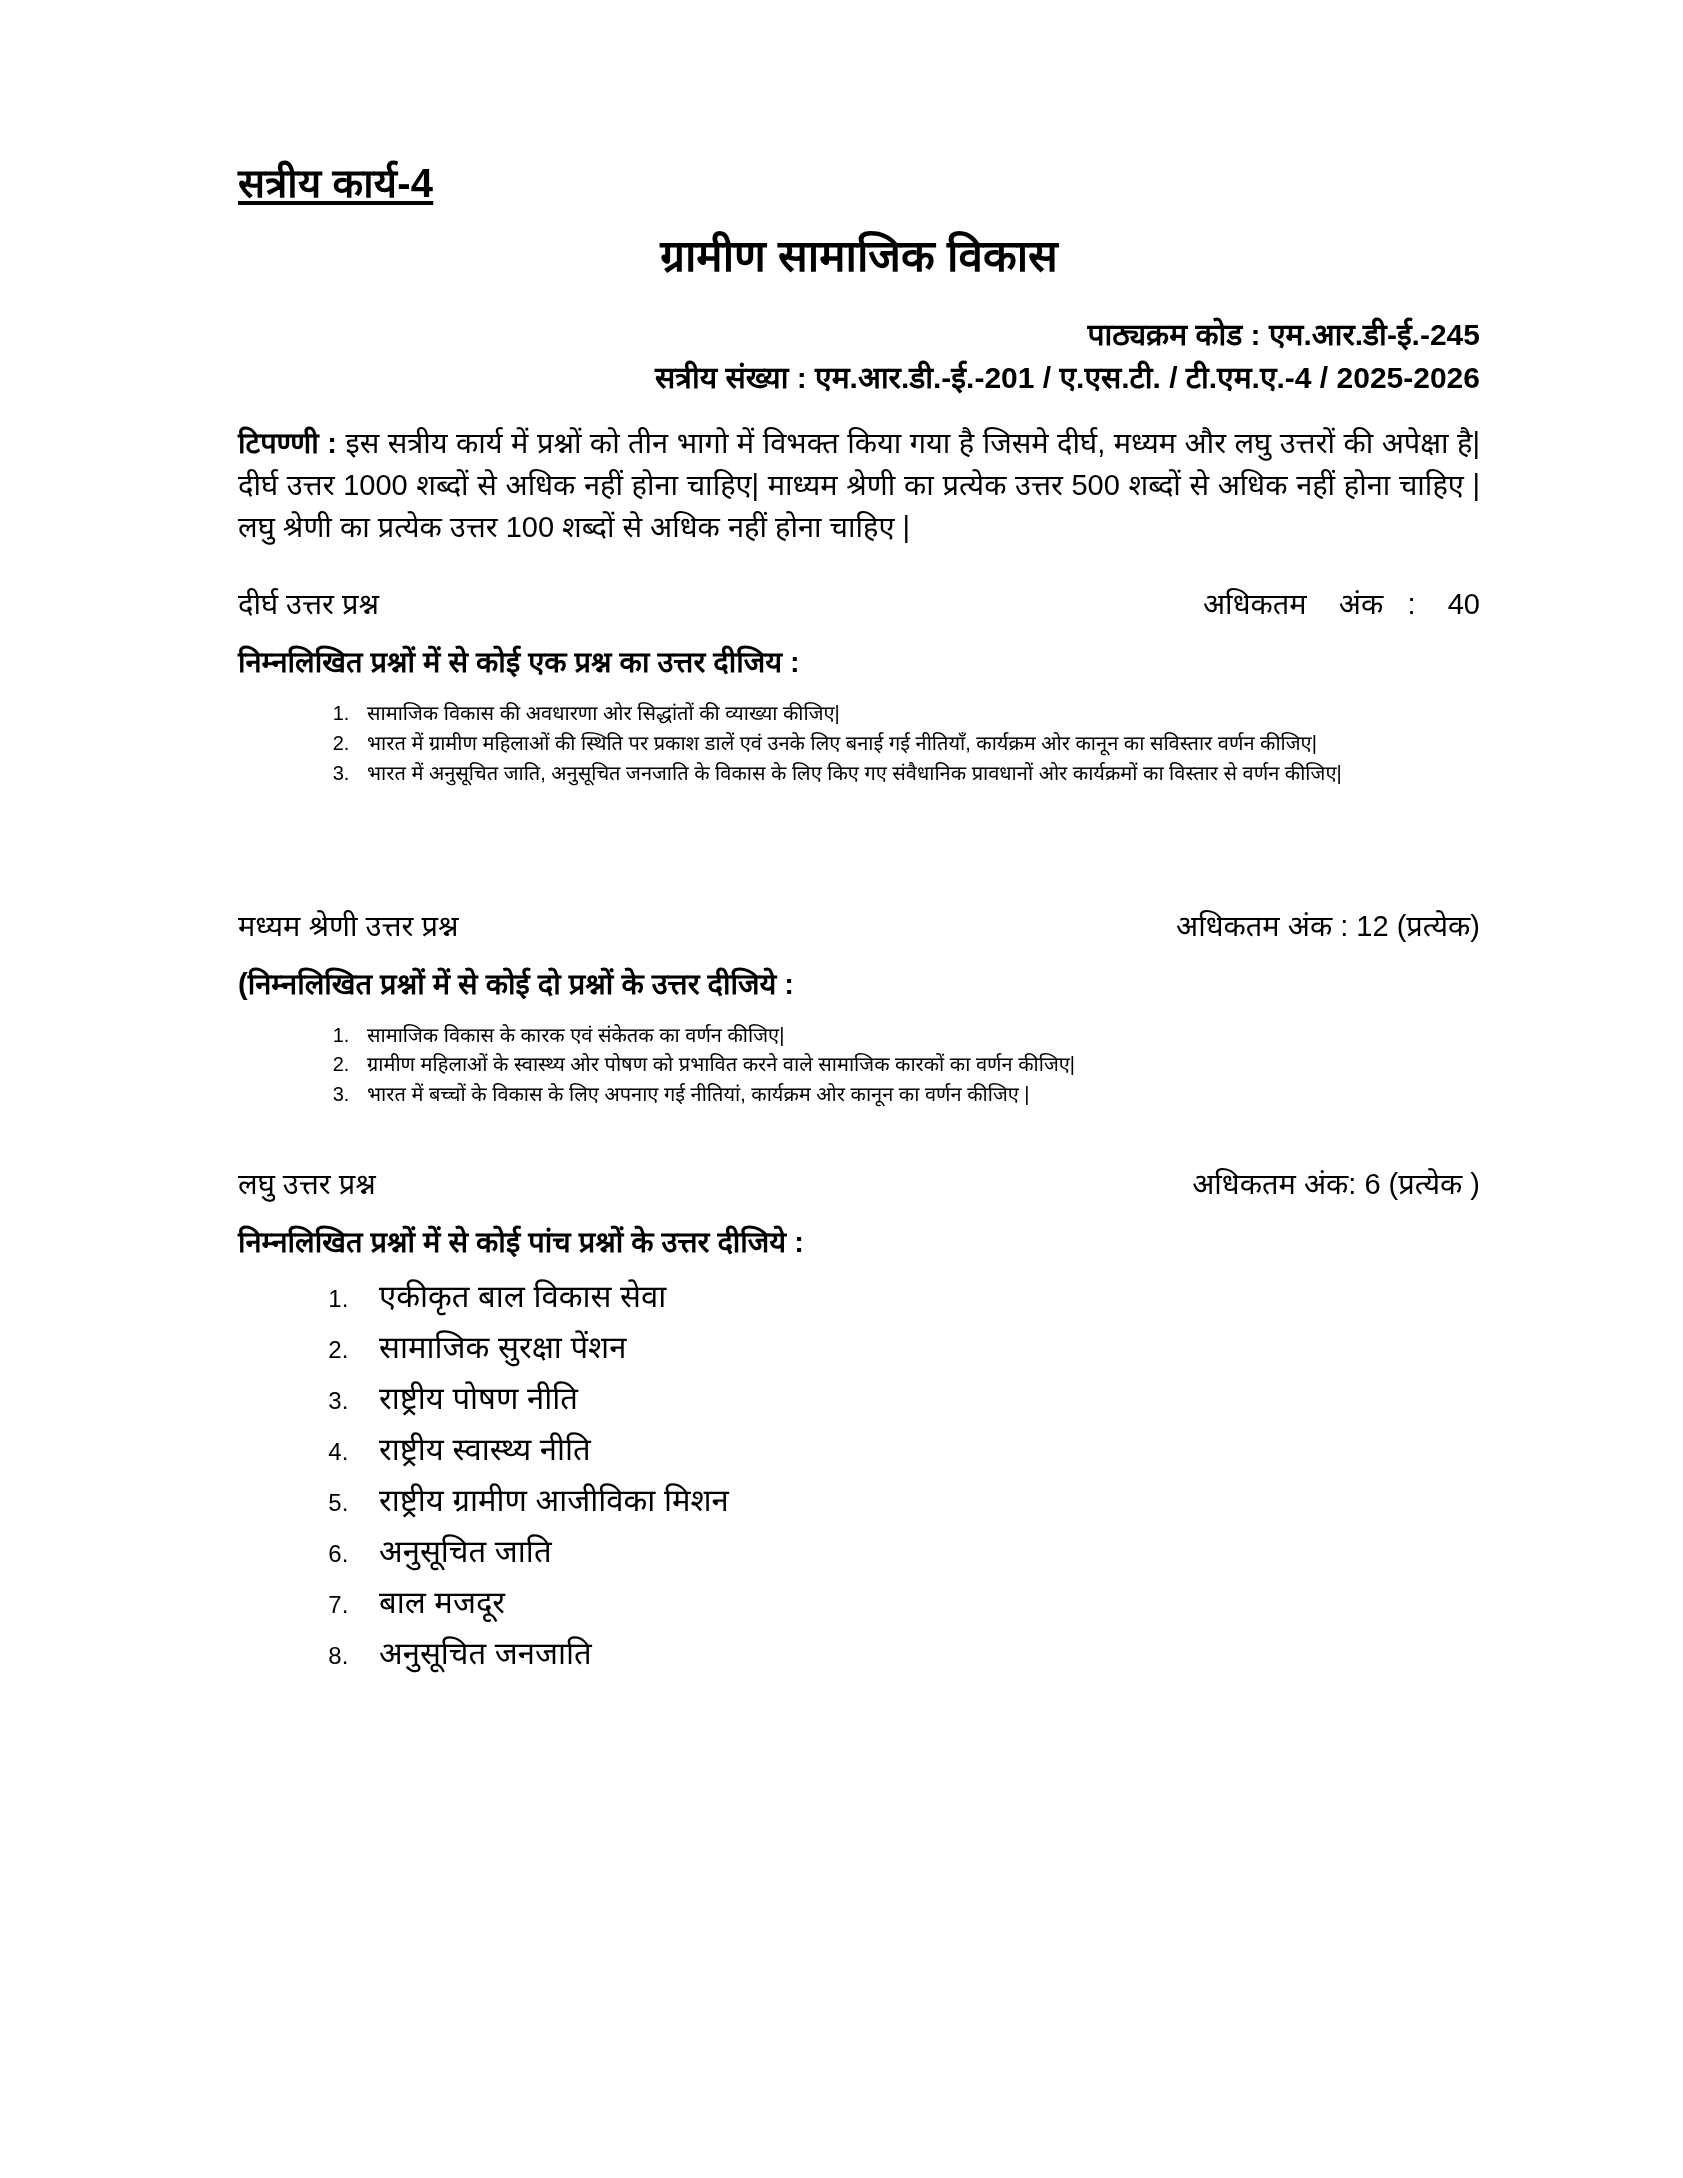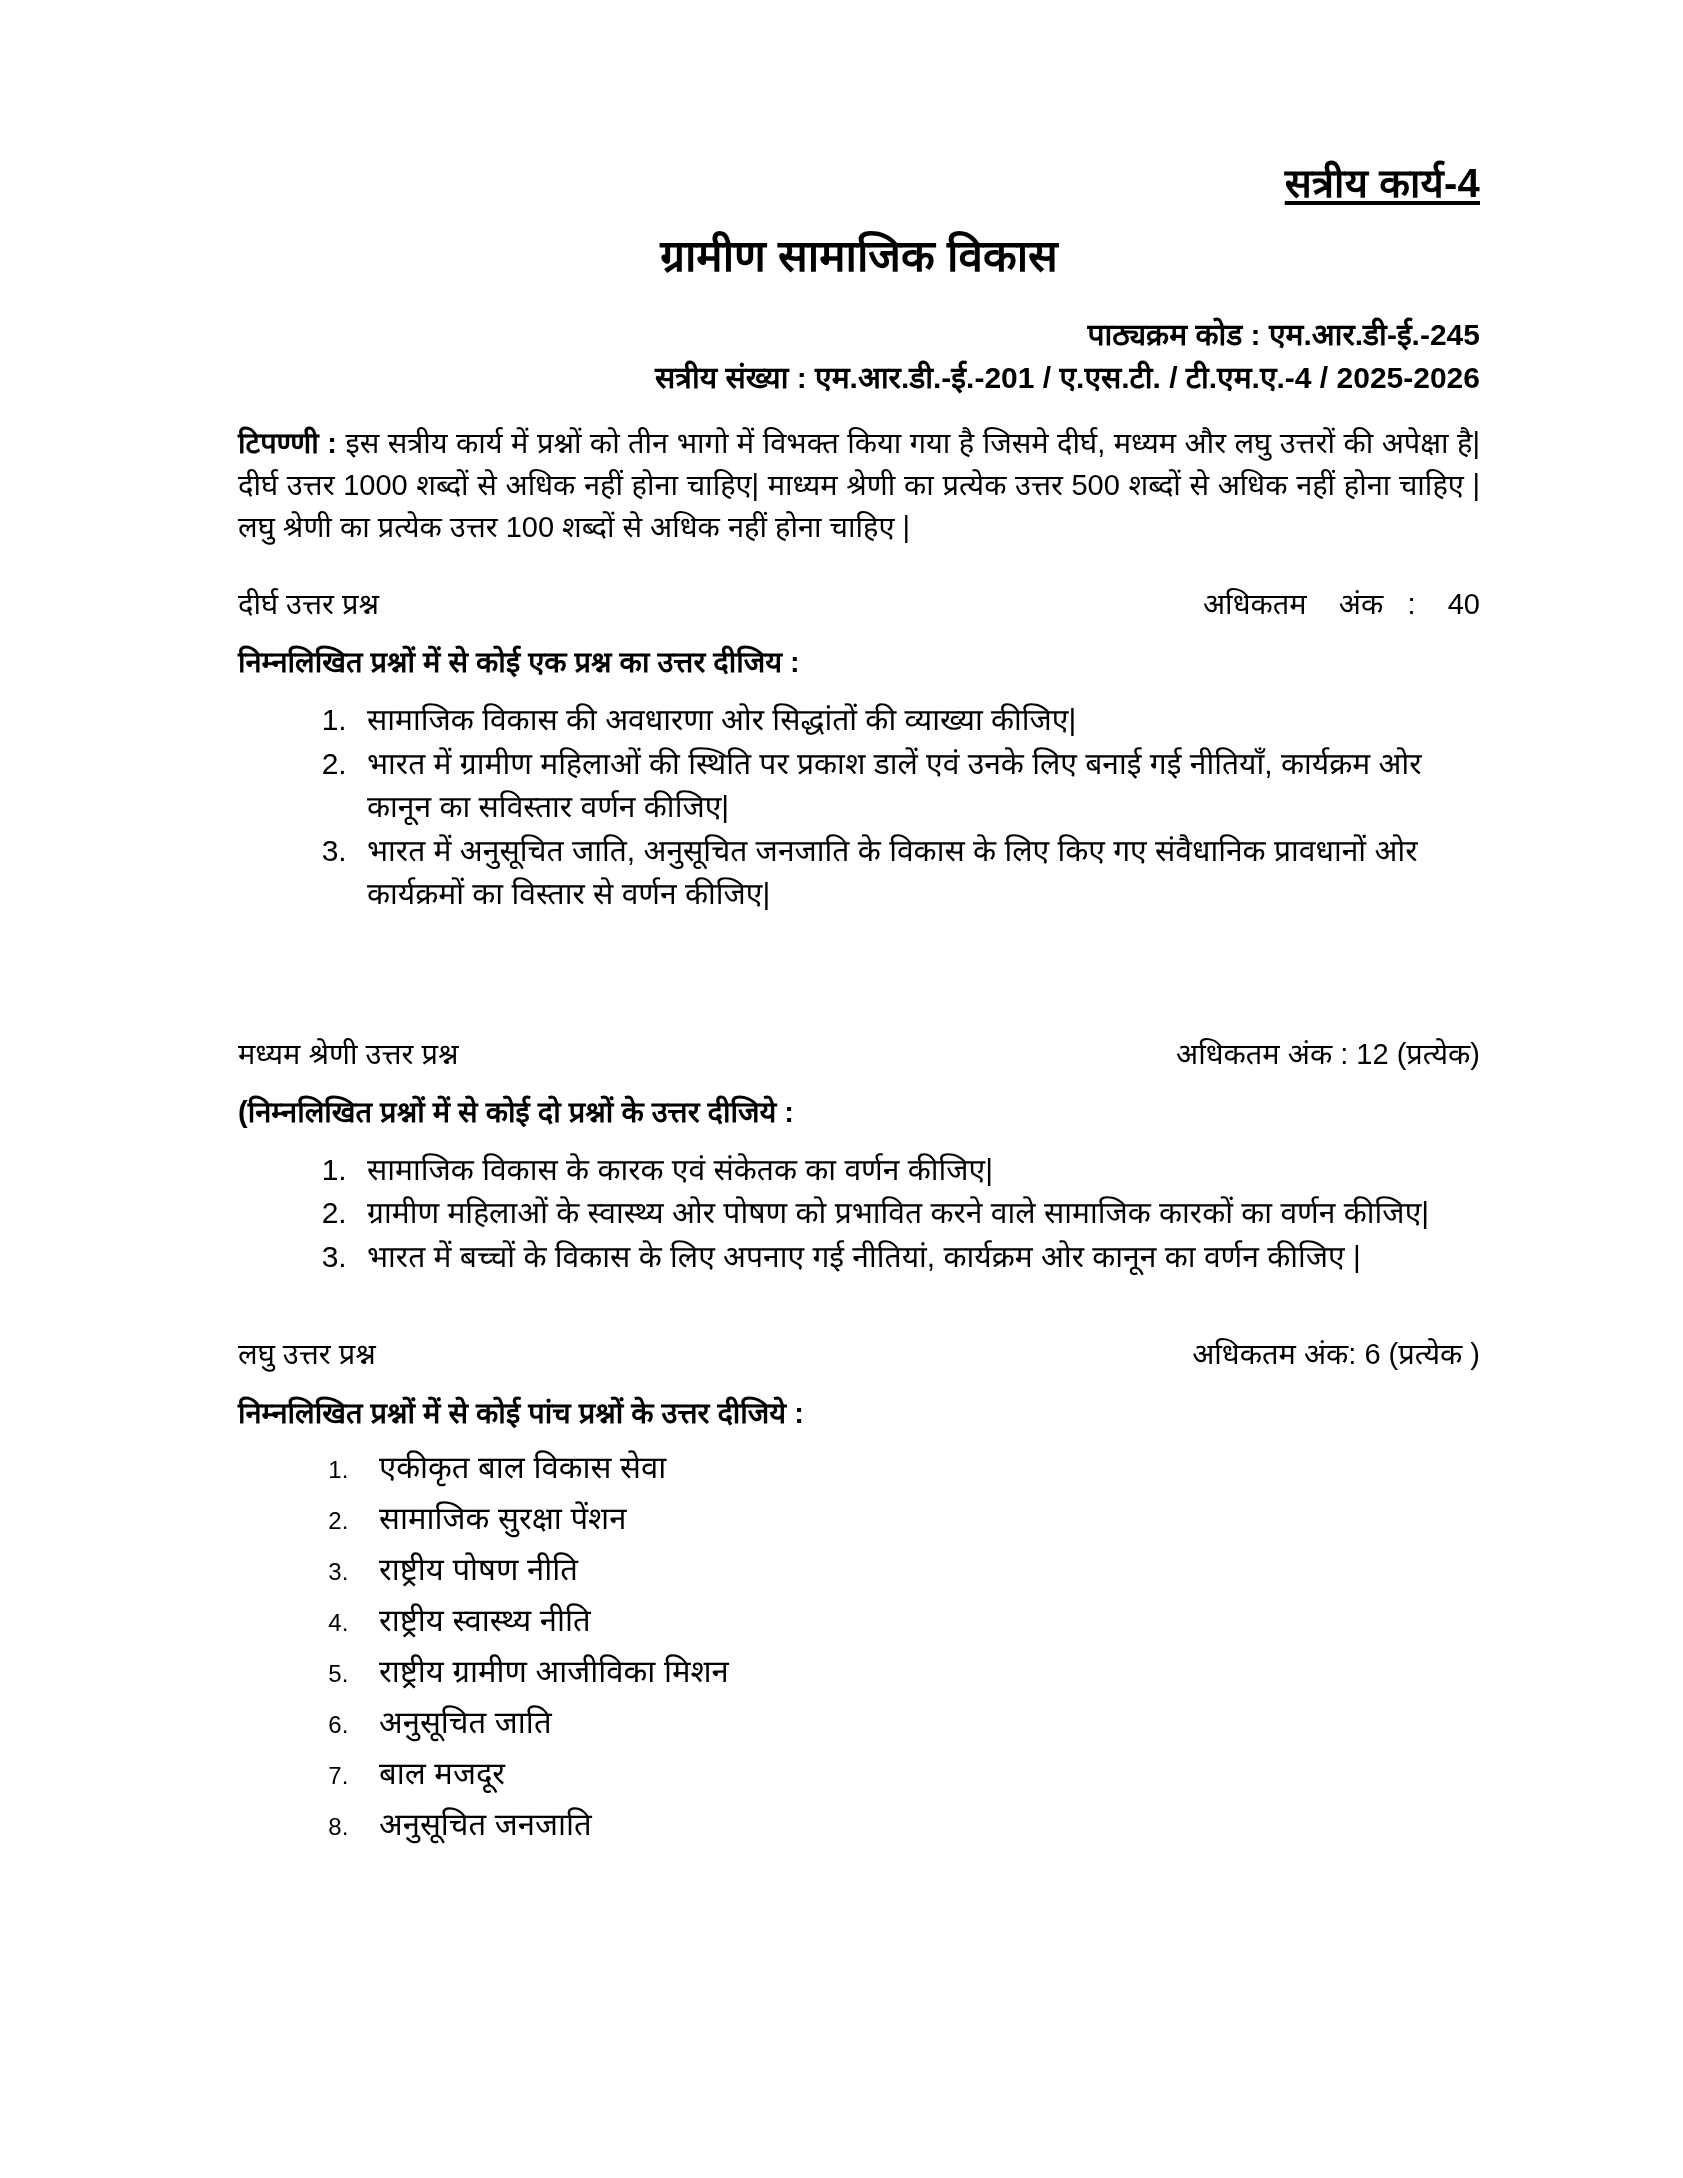"सत्रीय कार्य-4" .doc-title { text-align: right -> left }
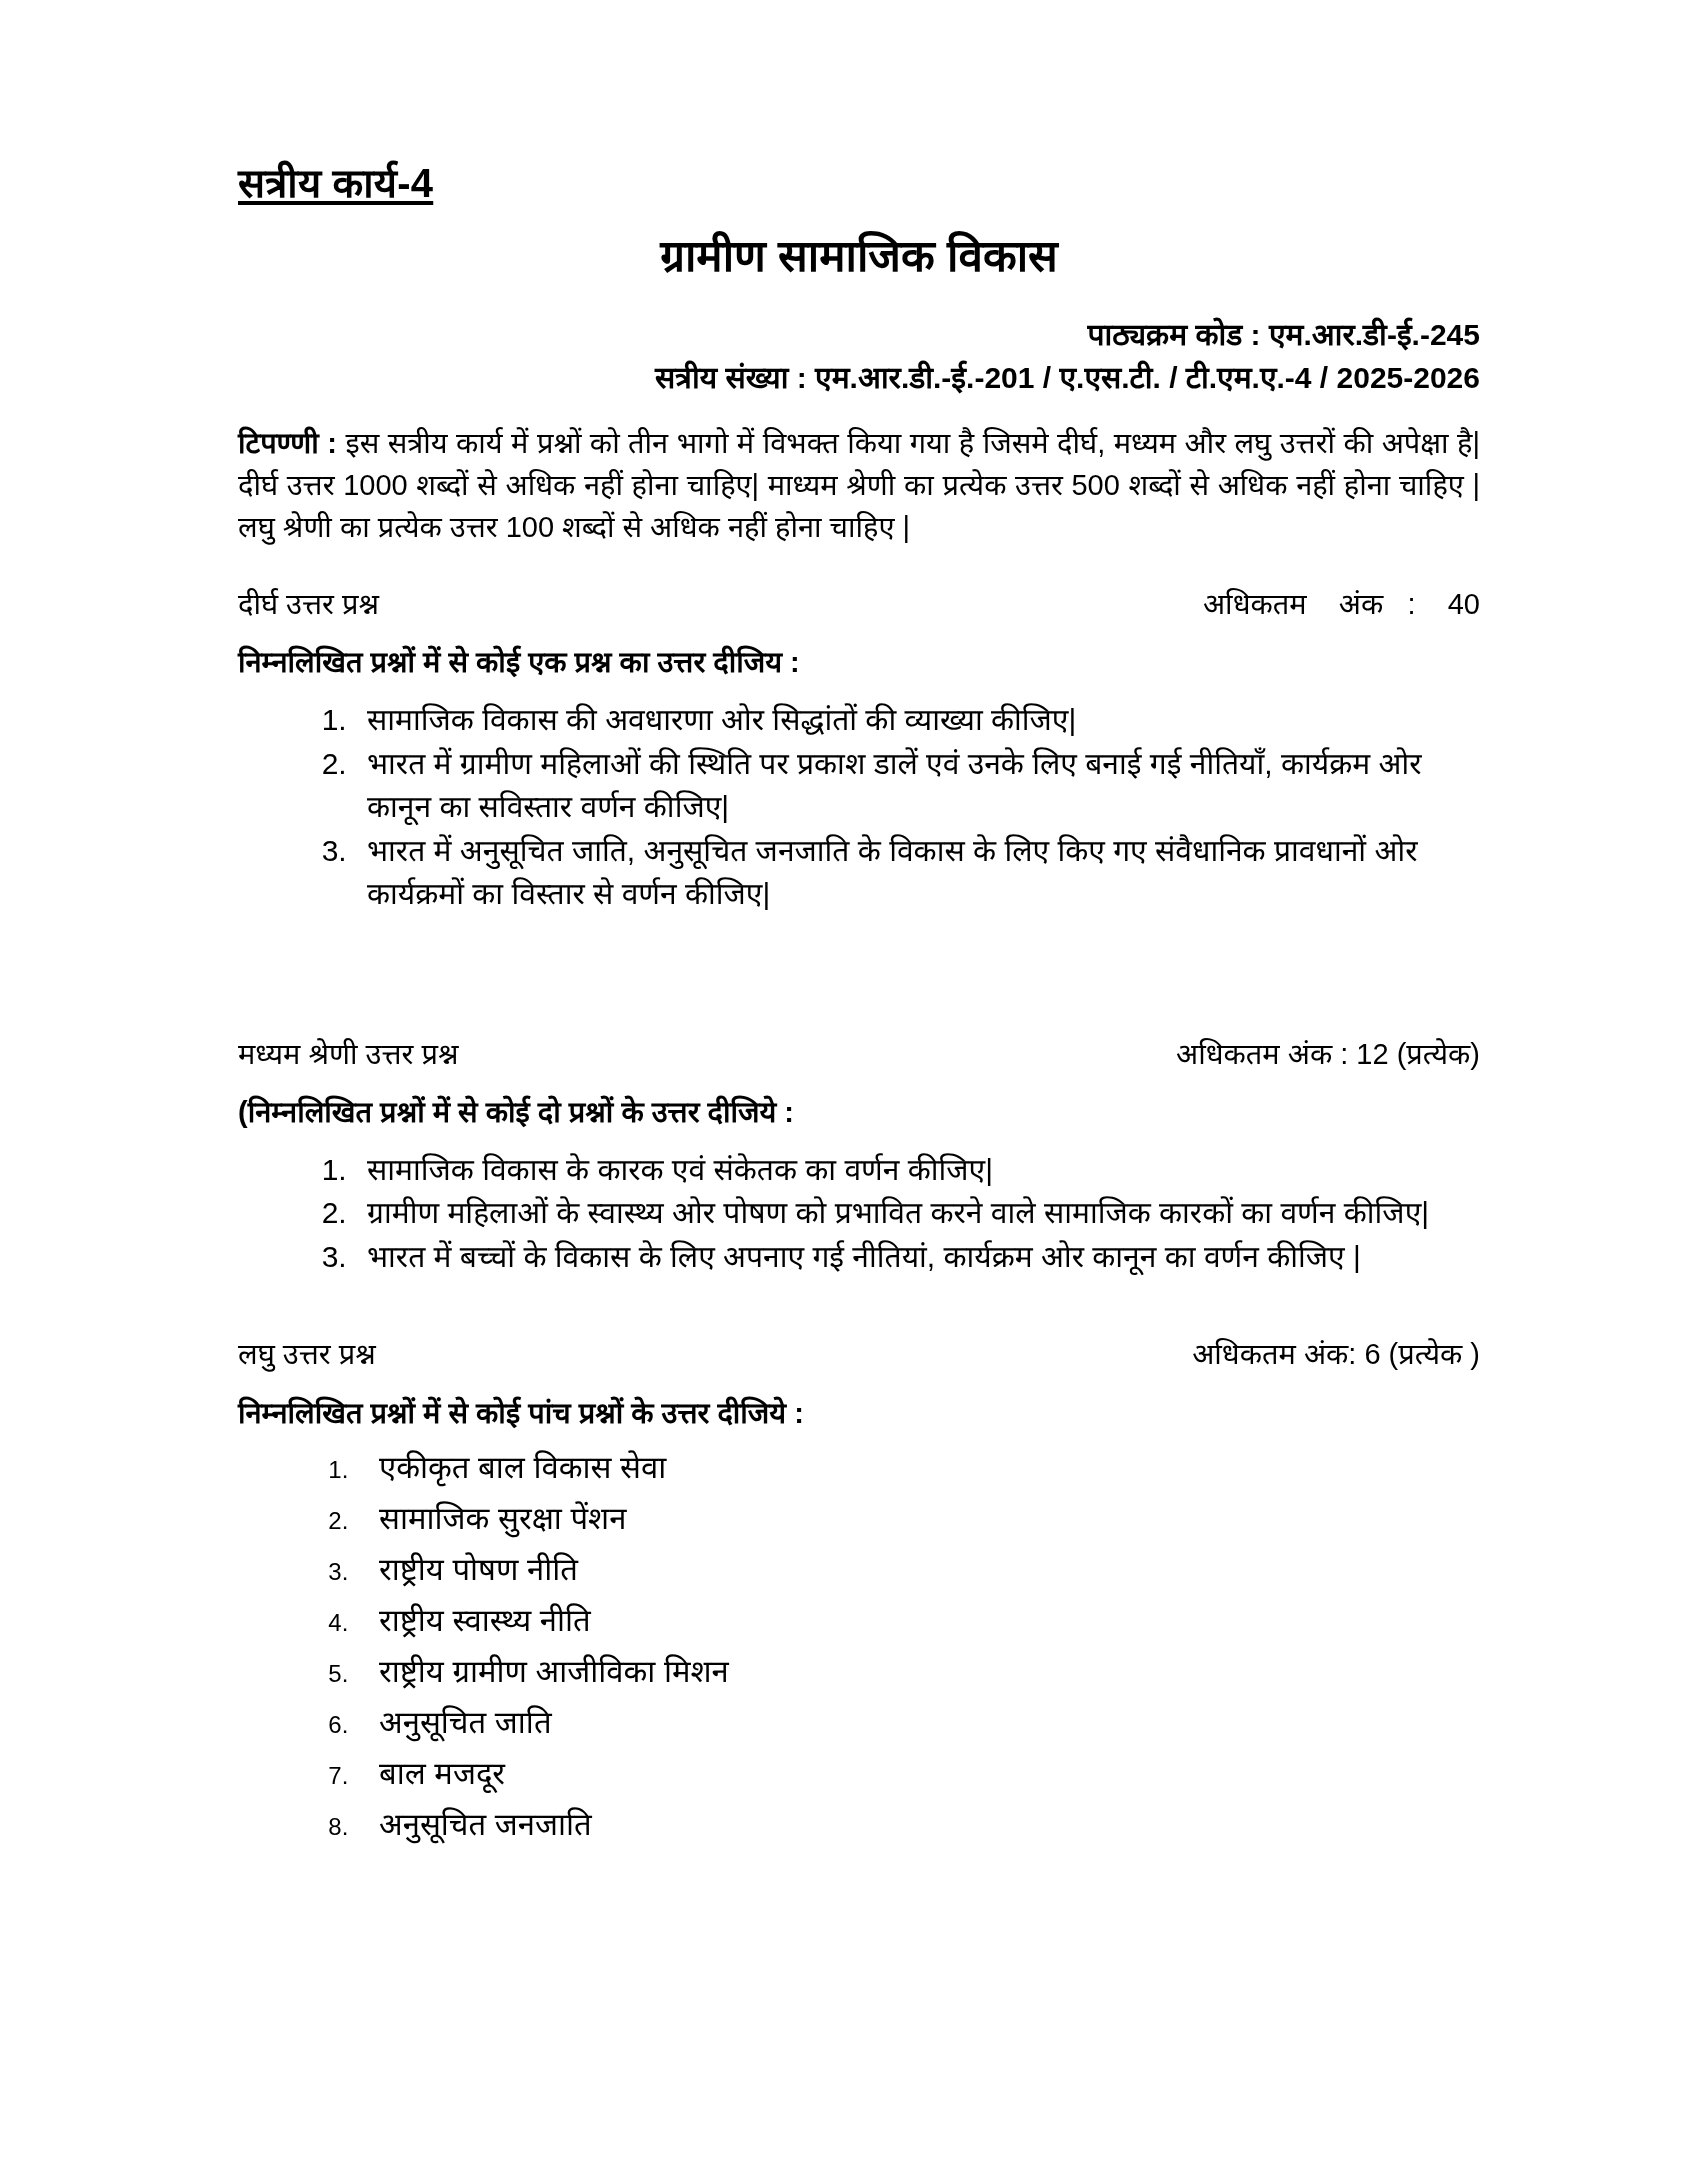"सामाजिक विकास की अवधारणा ओर" ol.qlist { font-size: 30px -> 20px }
